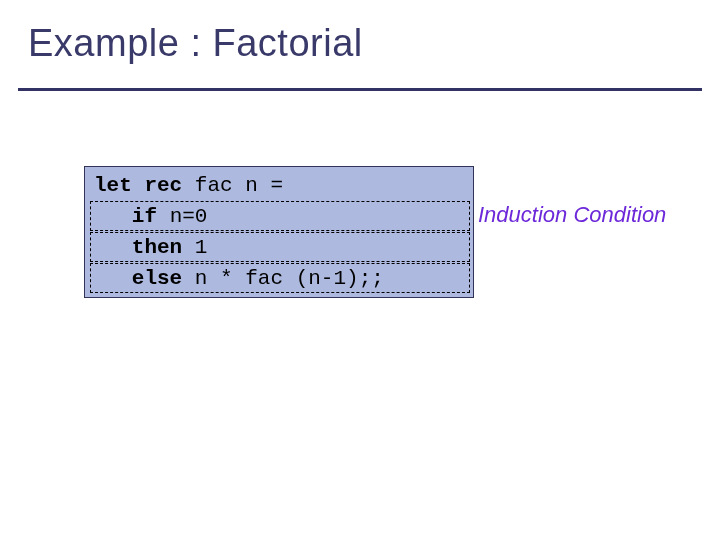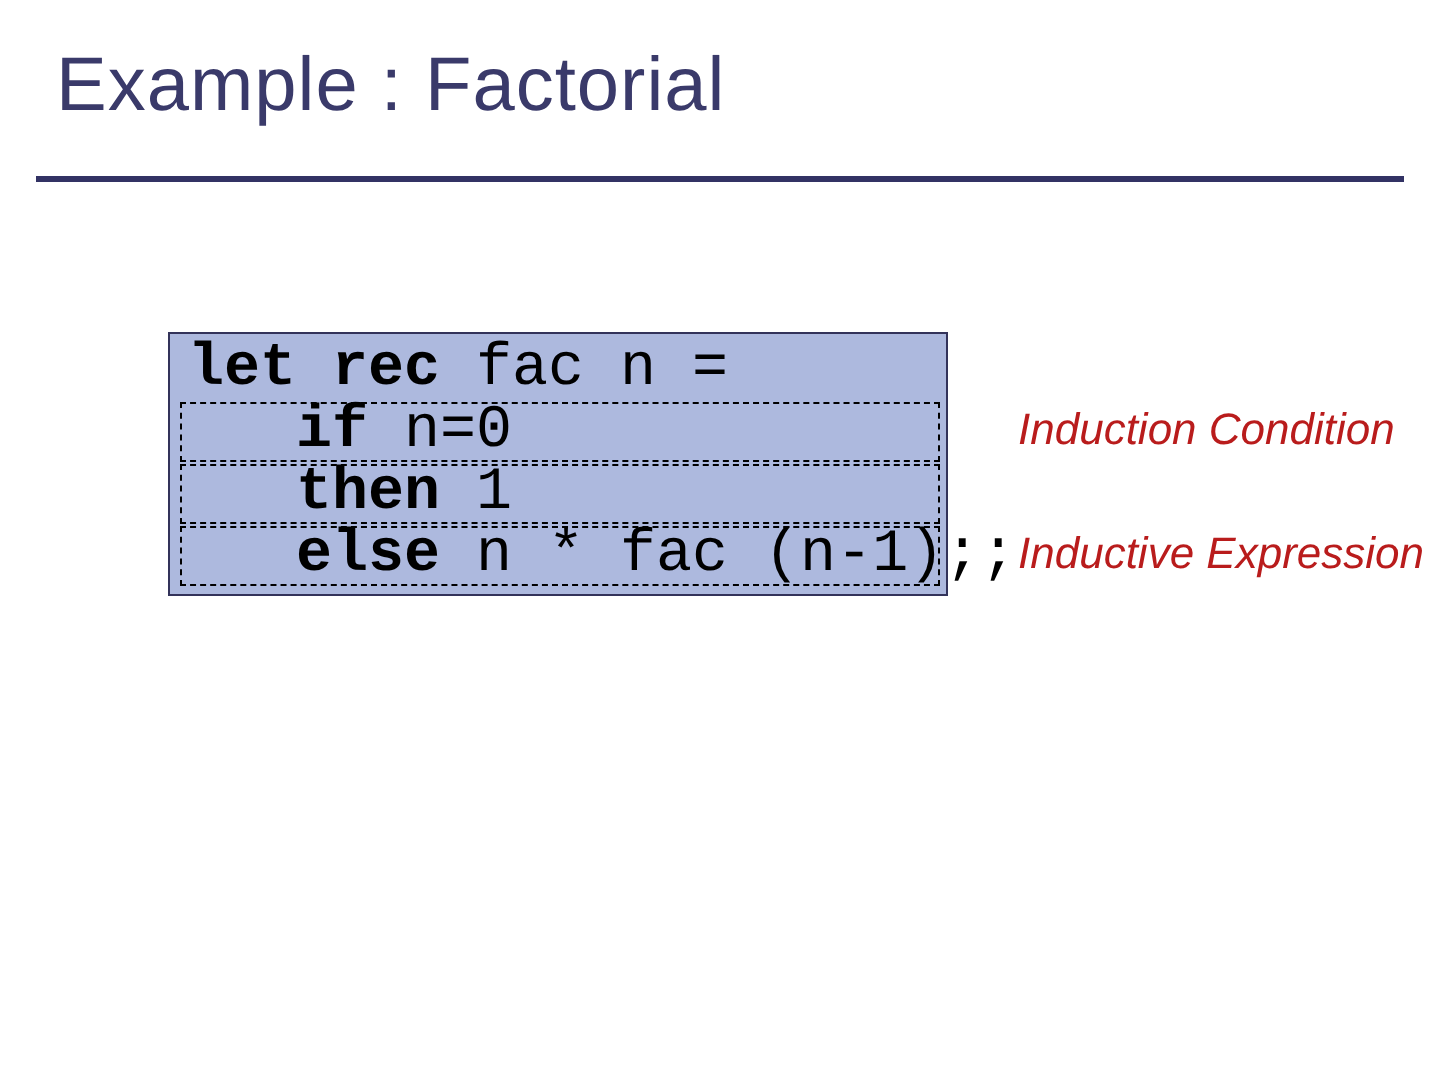"let rec fac n =" .code { font-size: 30px -> 21px }
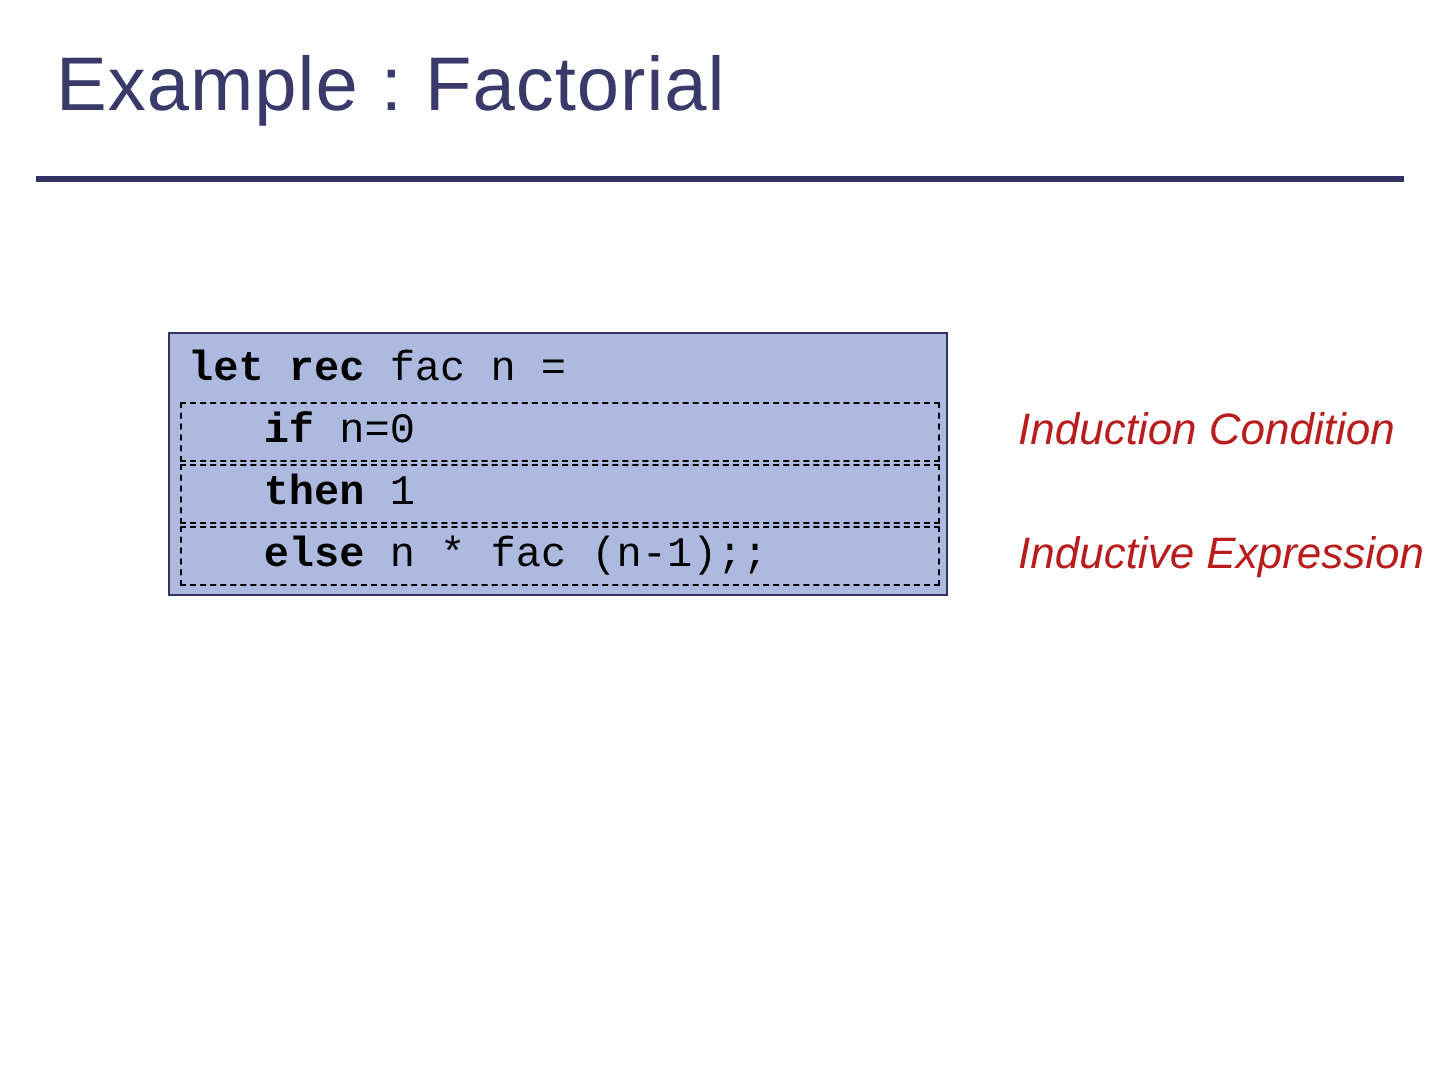"Induction Condition" .ann { color: #b91c1c -> #6d28d9; margin-left: 31px -> none }
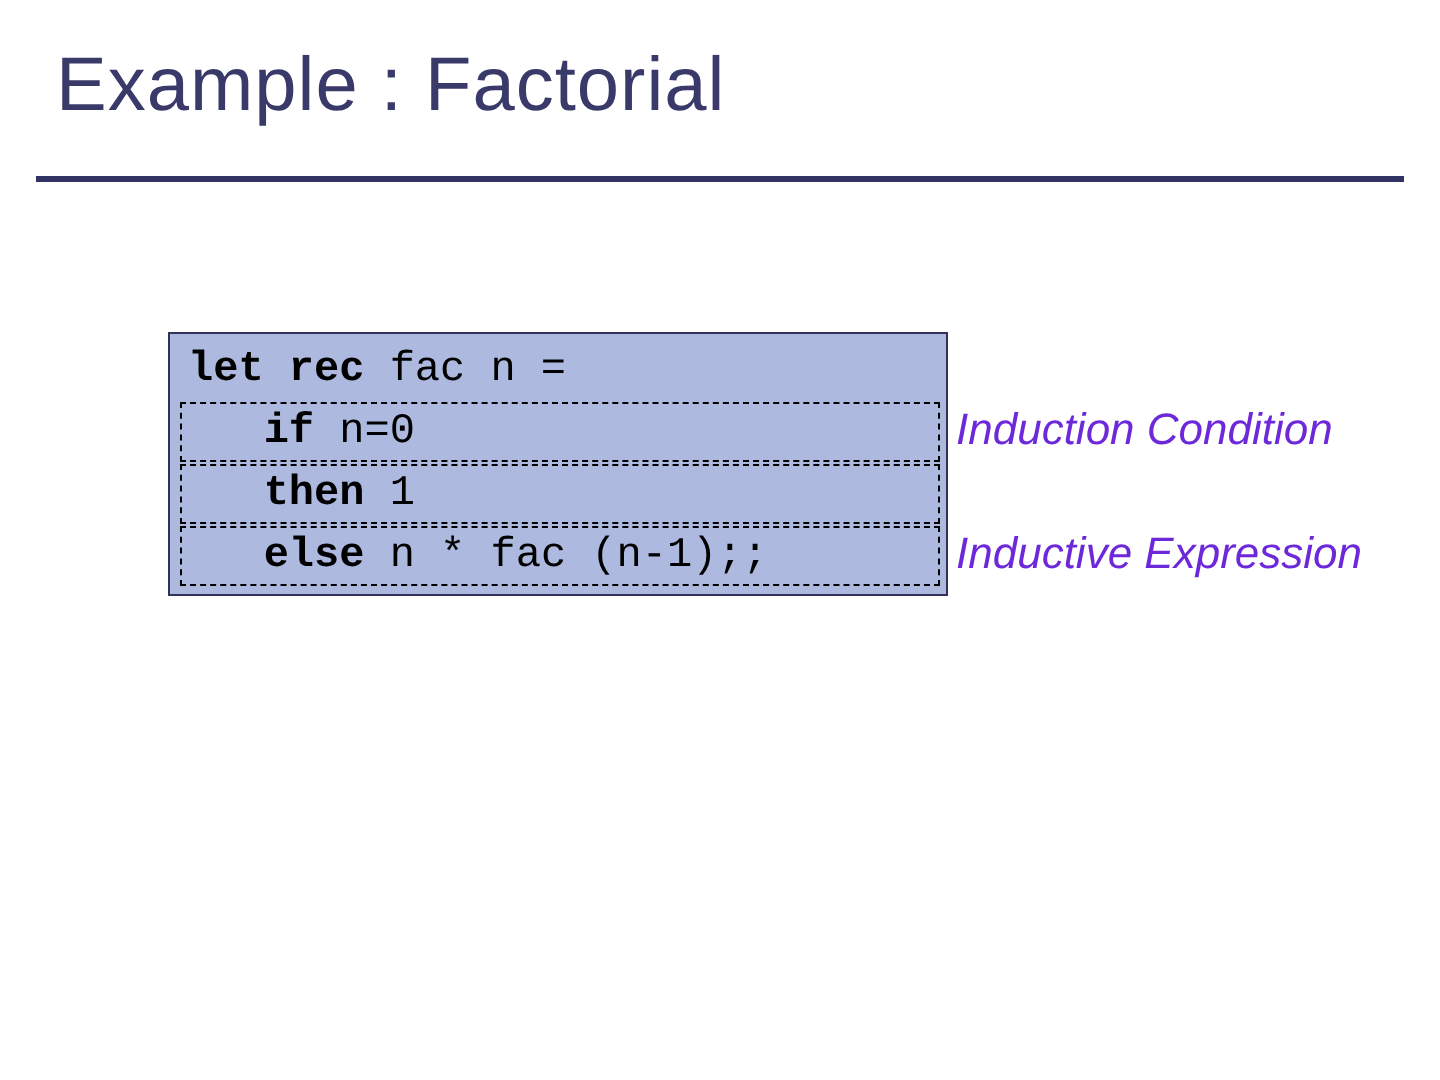"Inductive Expression" div.ann { html: <div>Inductive Expression</div> -> none }
